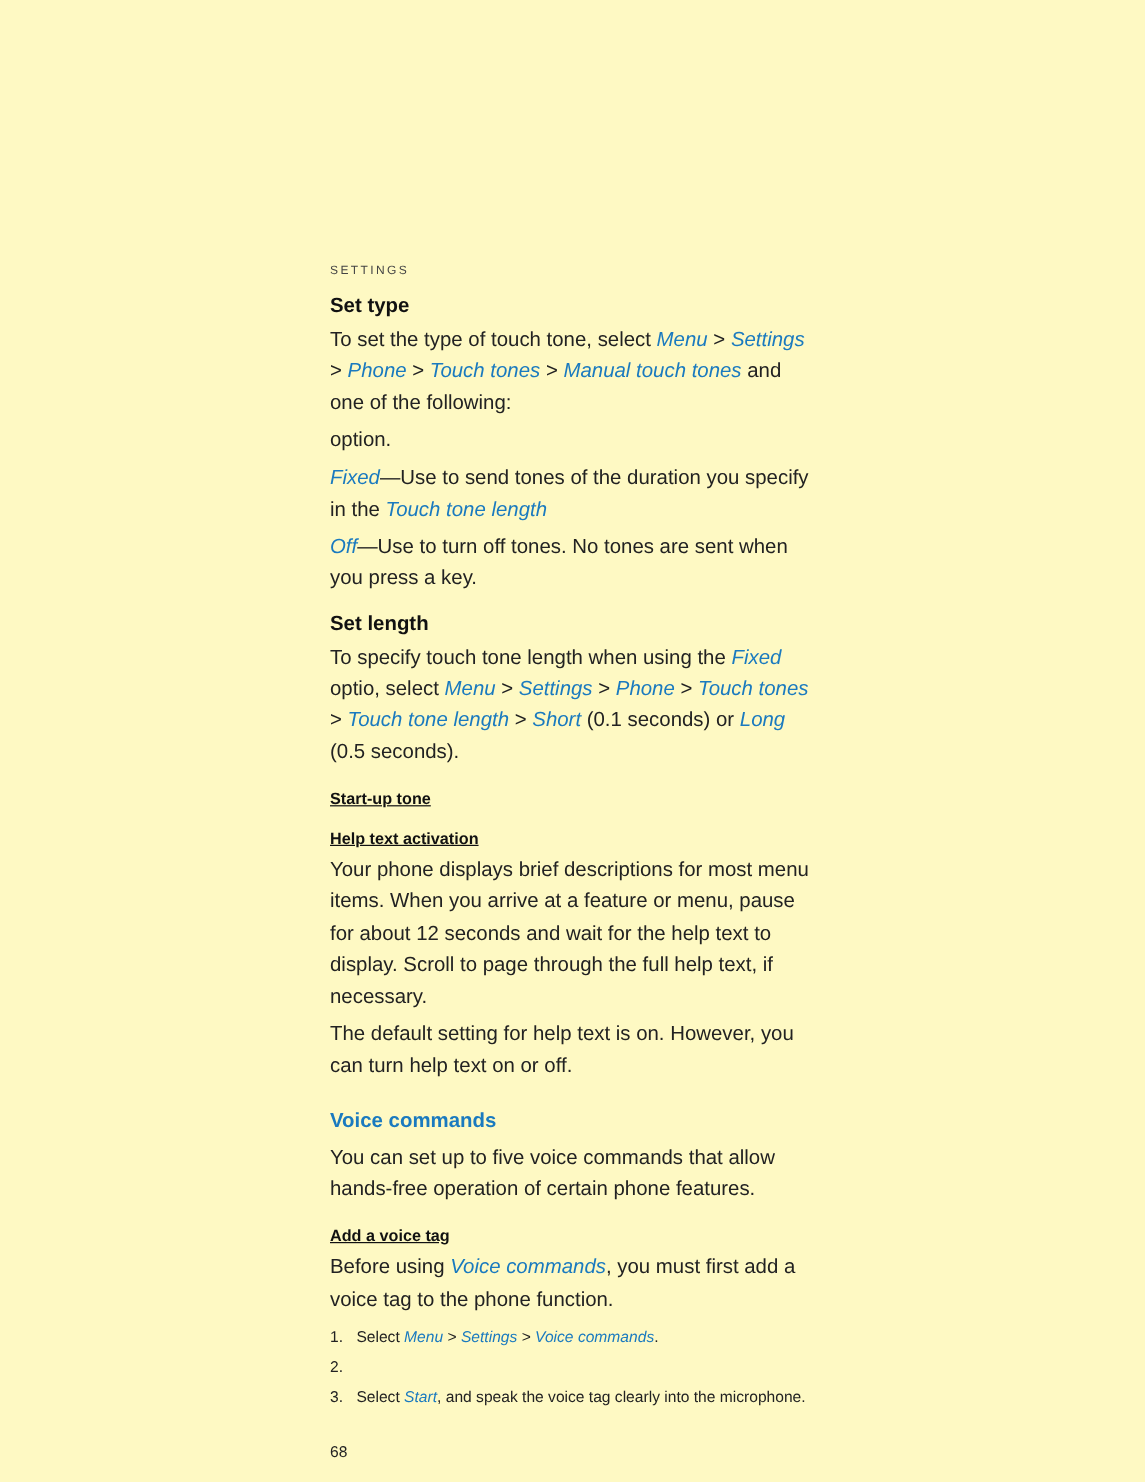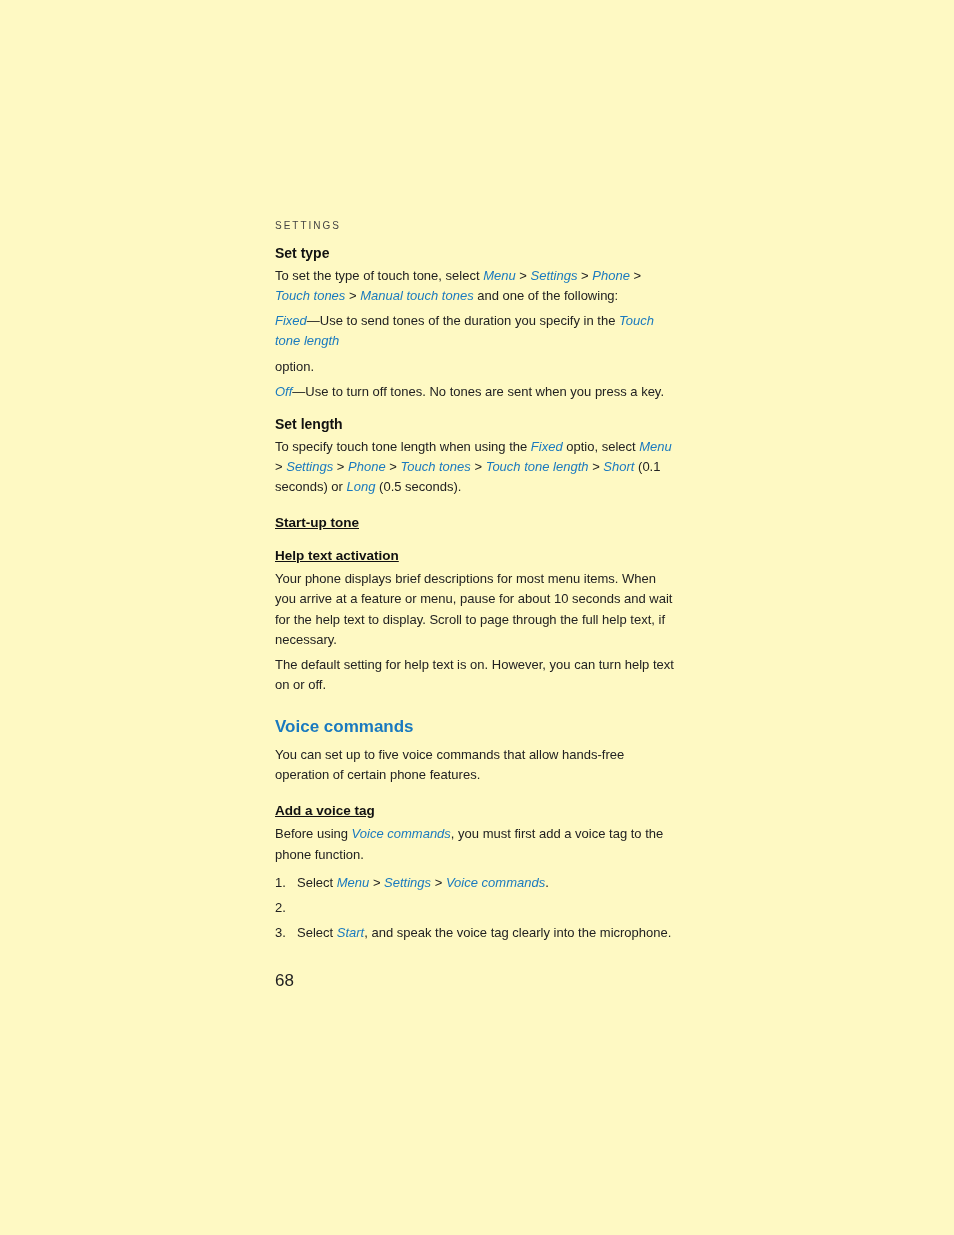"Set type" .heading-bold { font-size: 14px -> 17px }
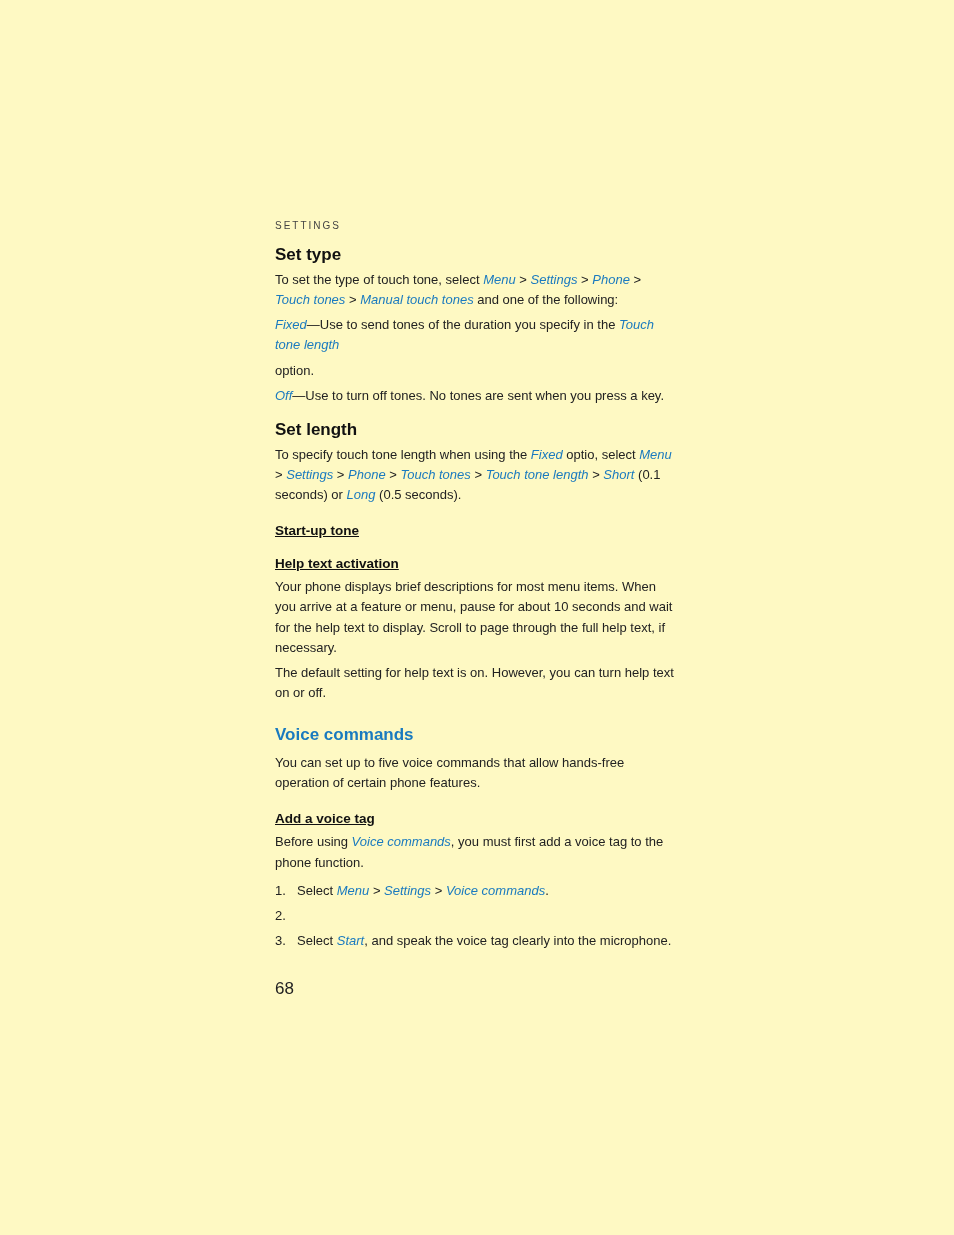"To set the type of" p { font-size: 13px -> 17px }
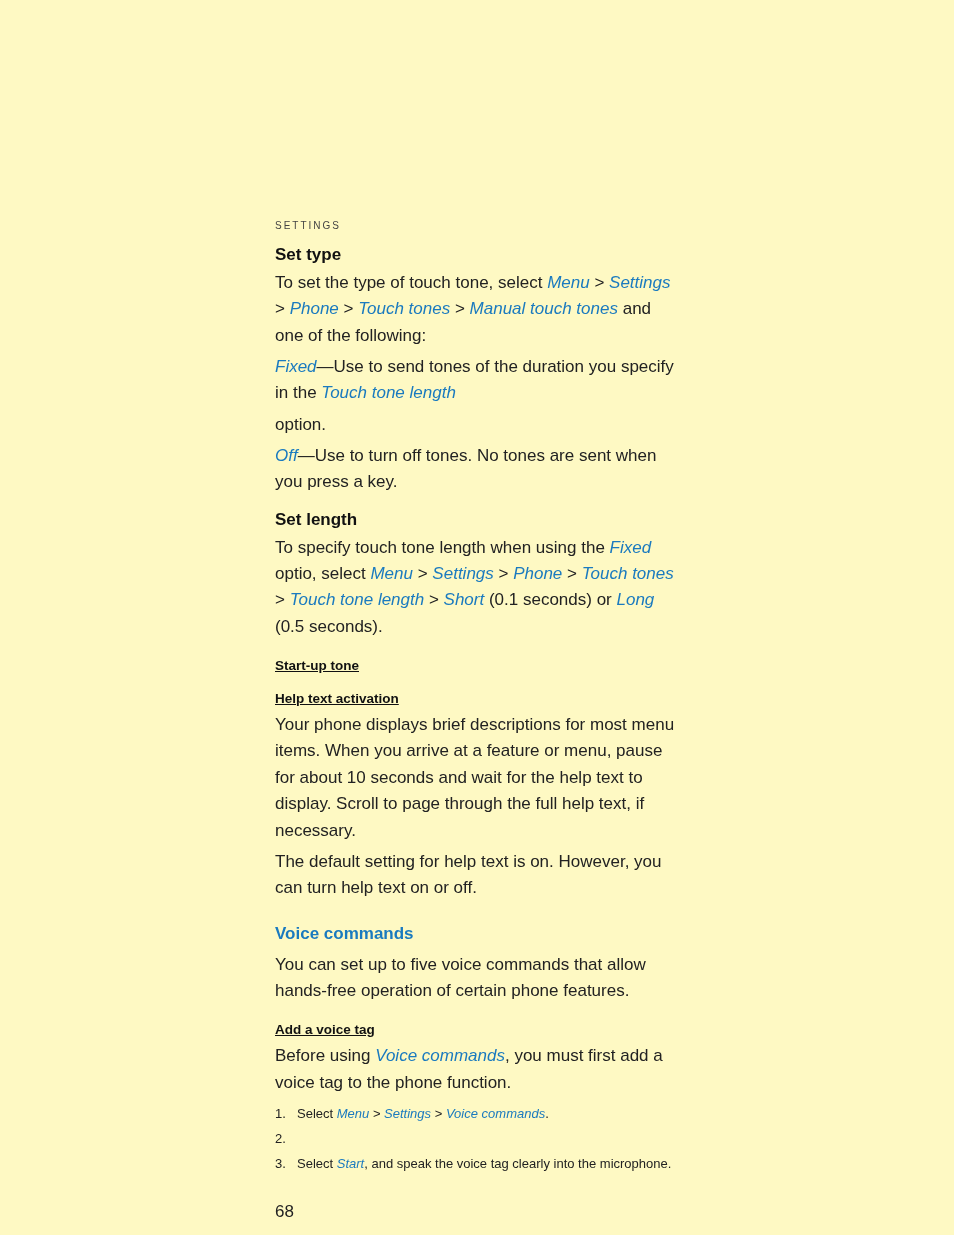"Fixed—Use to send tones of" p { order: before "option." -> after "option." }
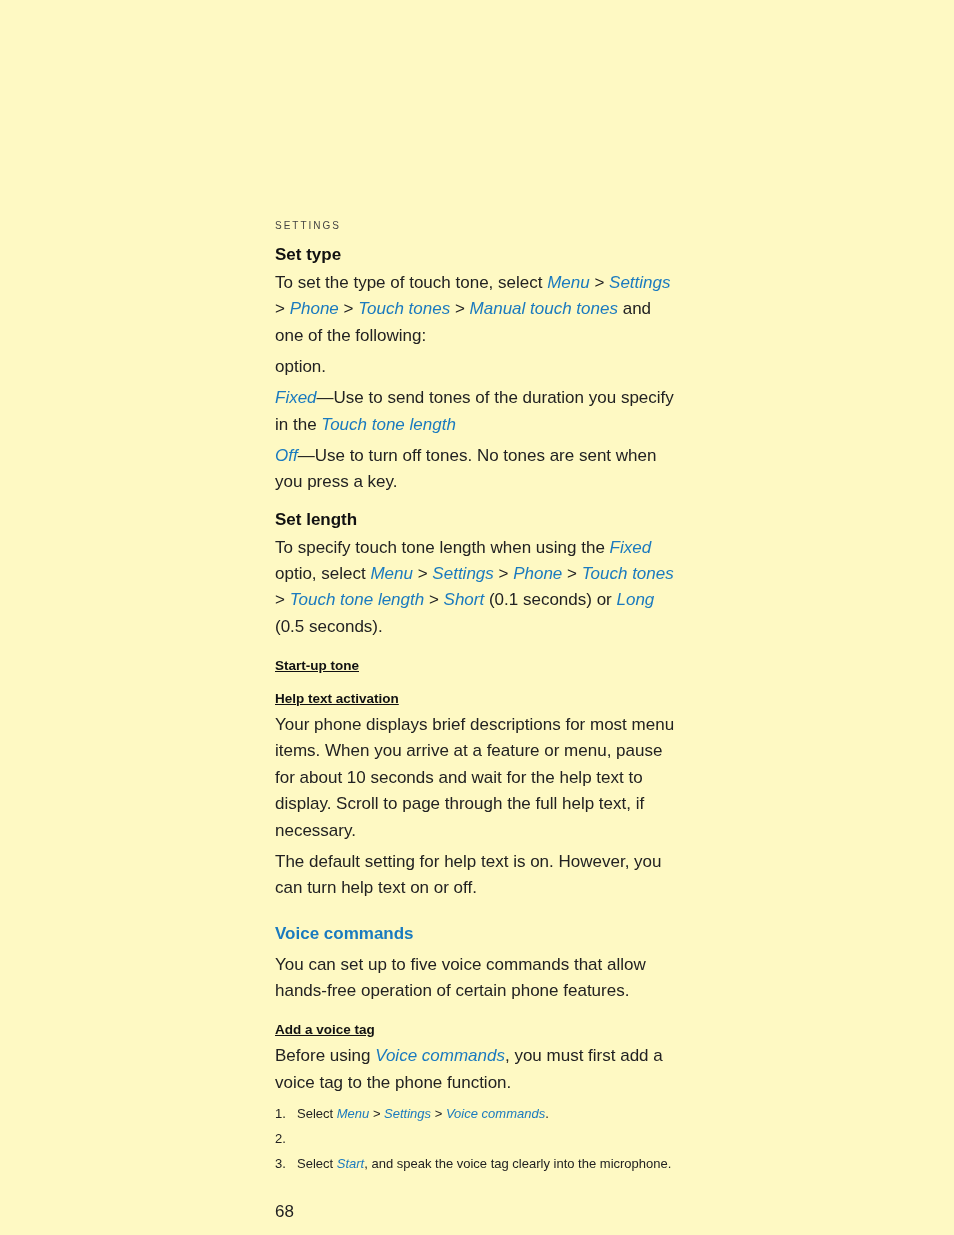"Your phone displays brief descriptions" p { text: 10 -> 12 }
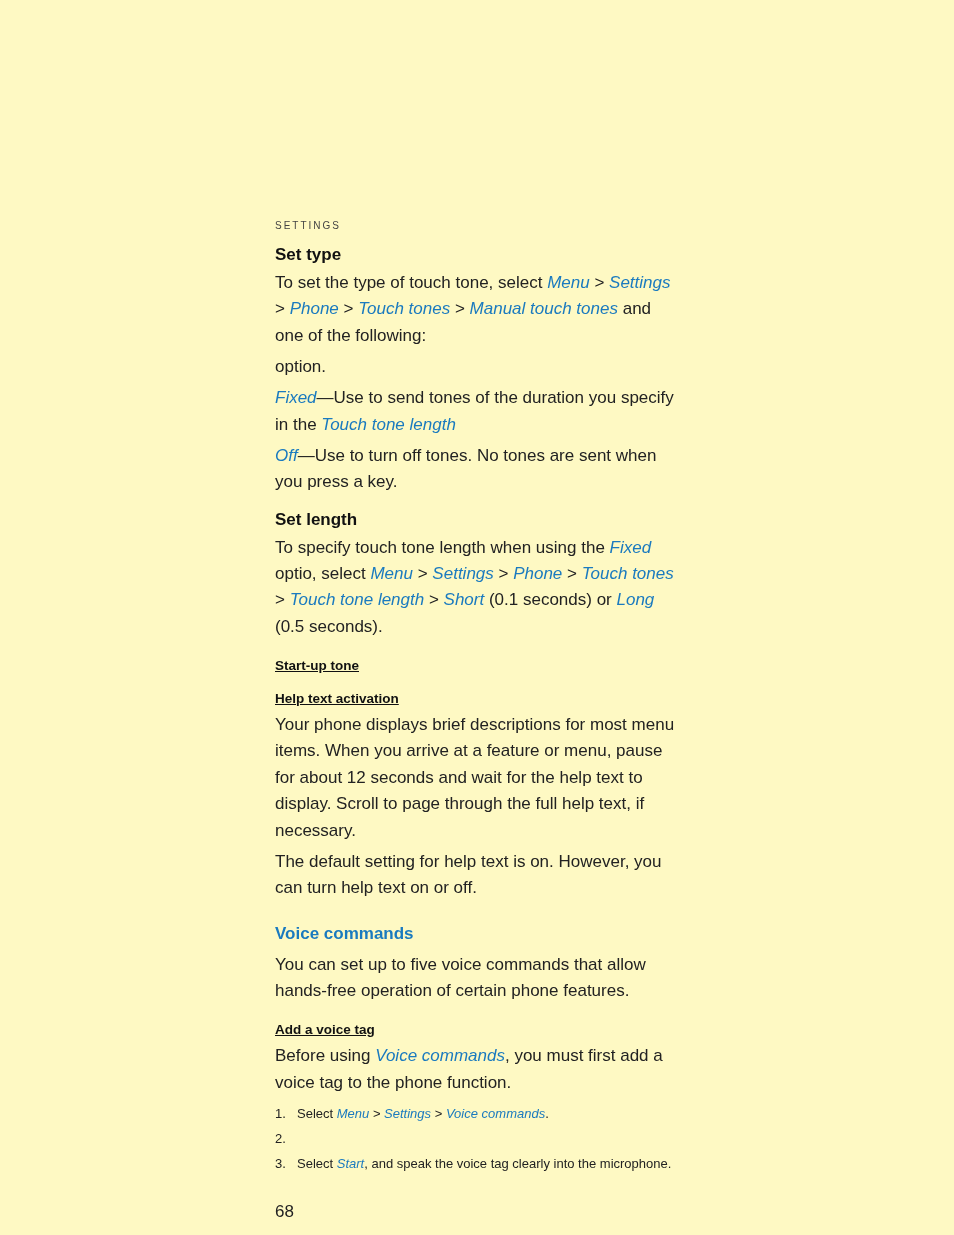"68" .page-number { font-size: 17px -> 13px }
